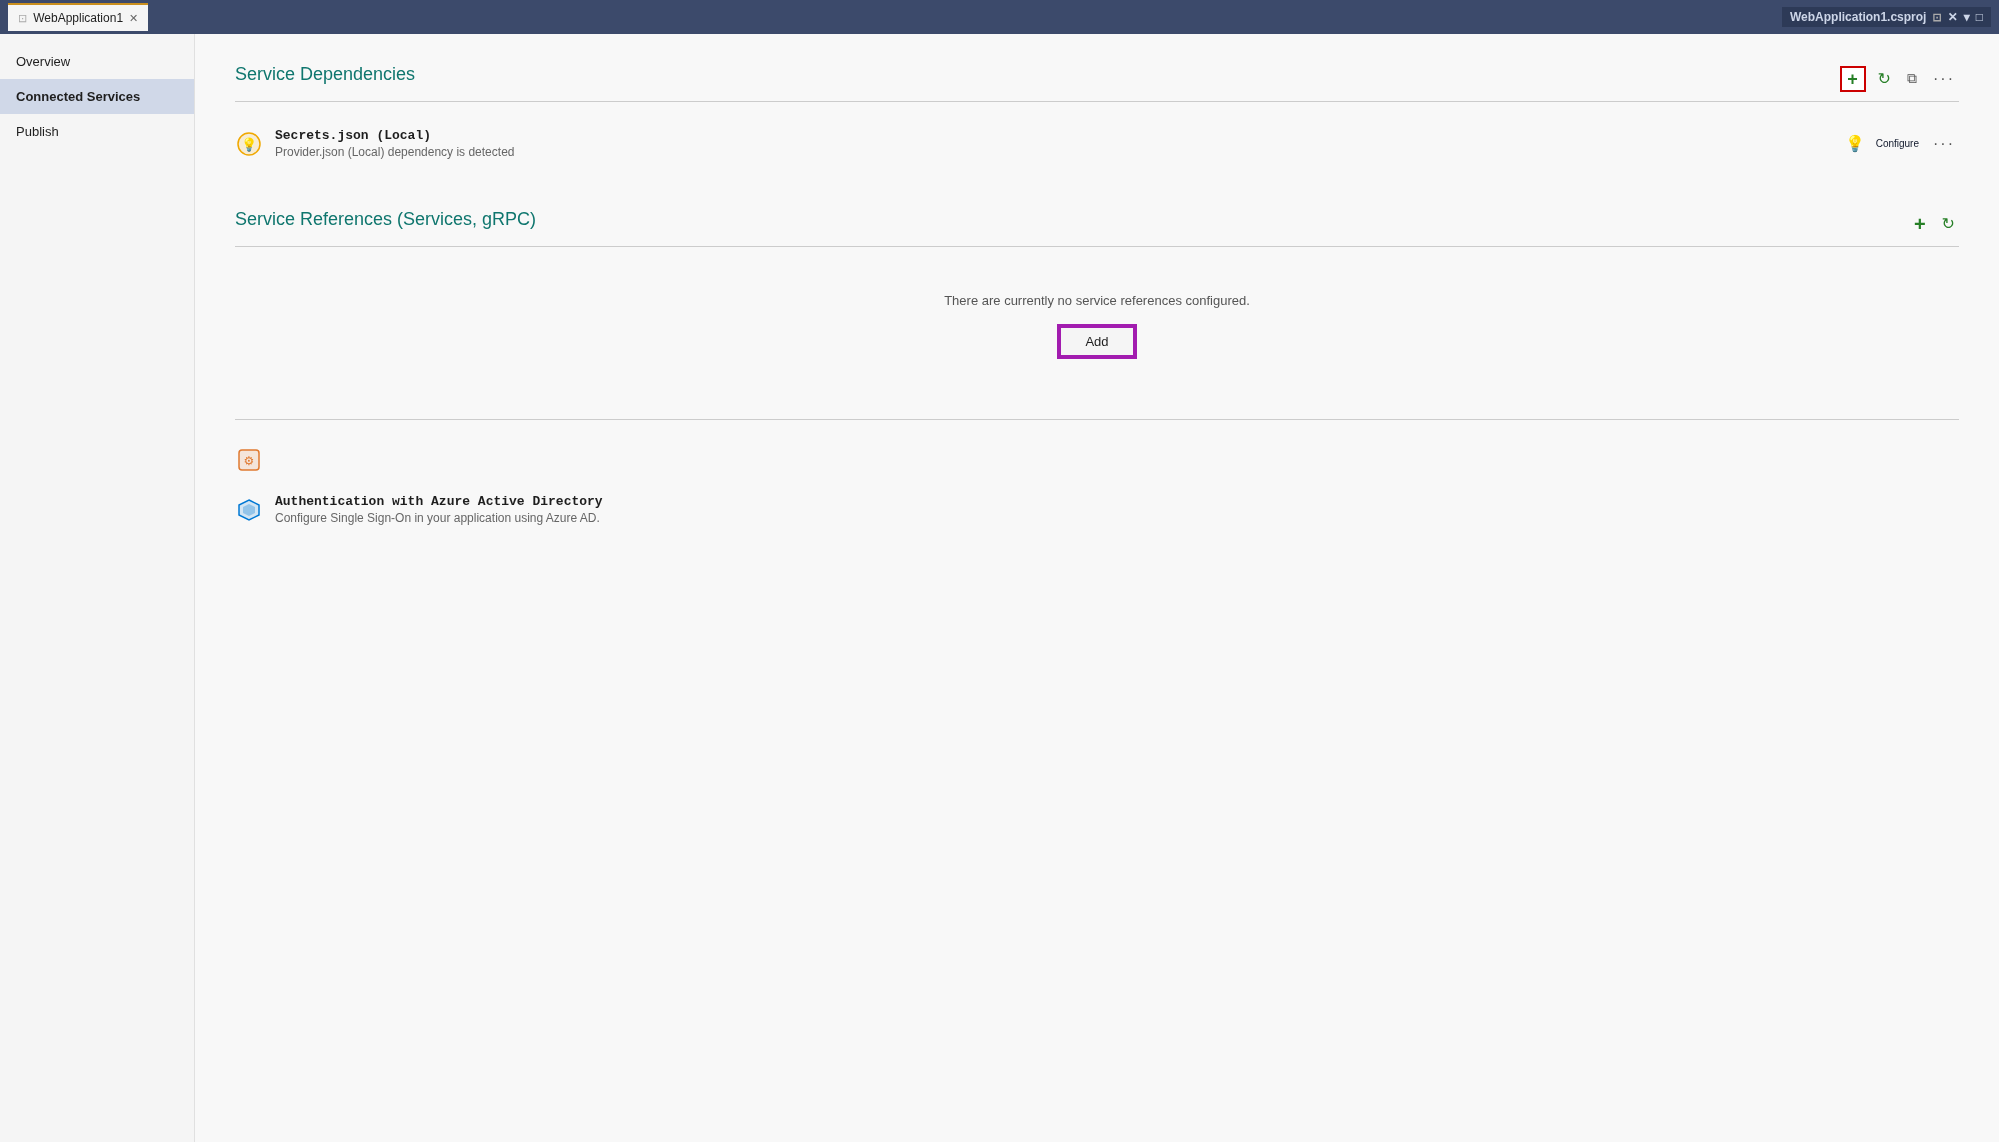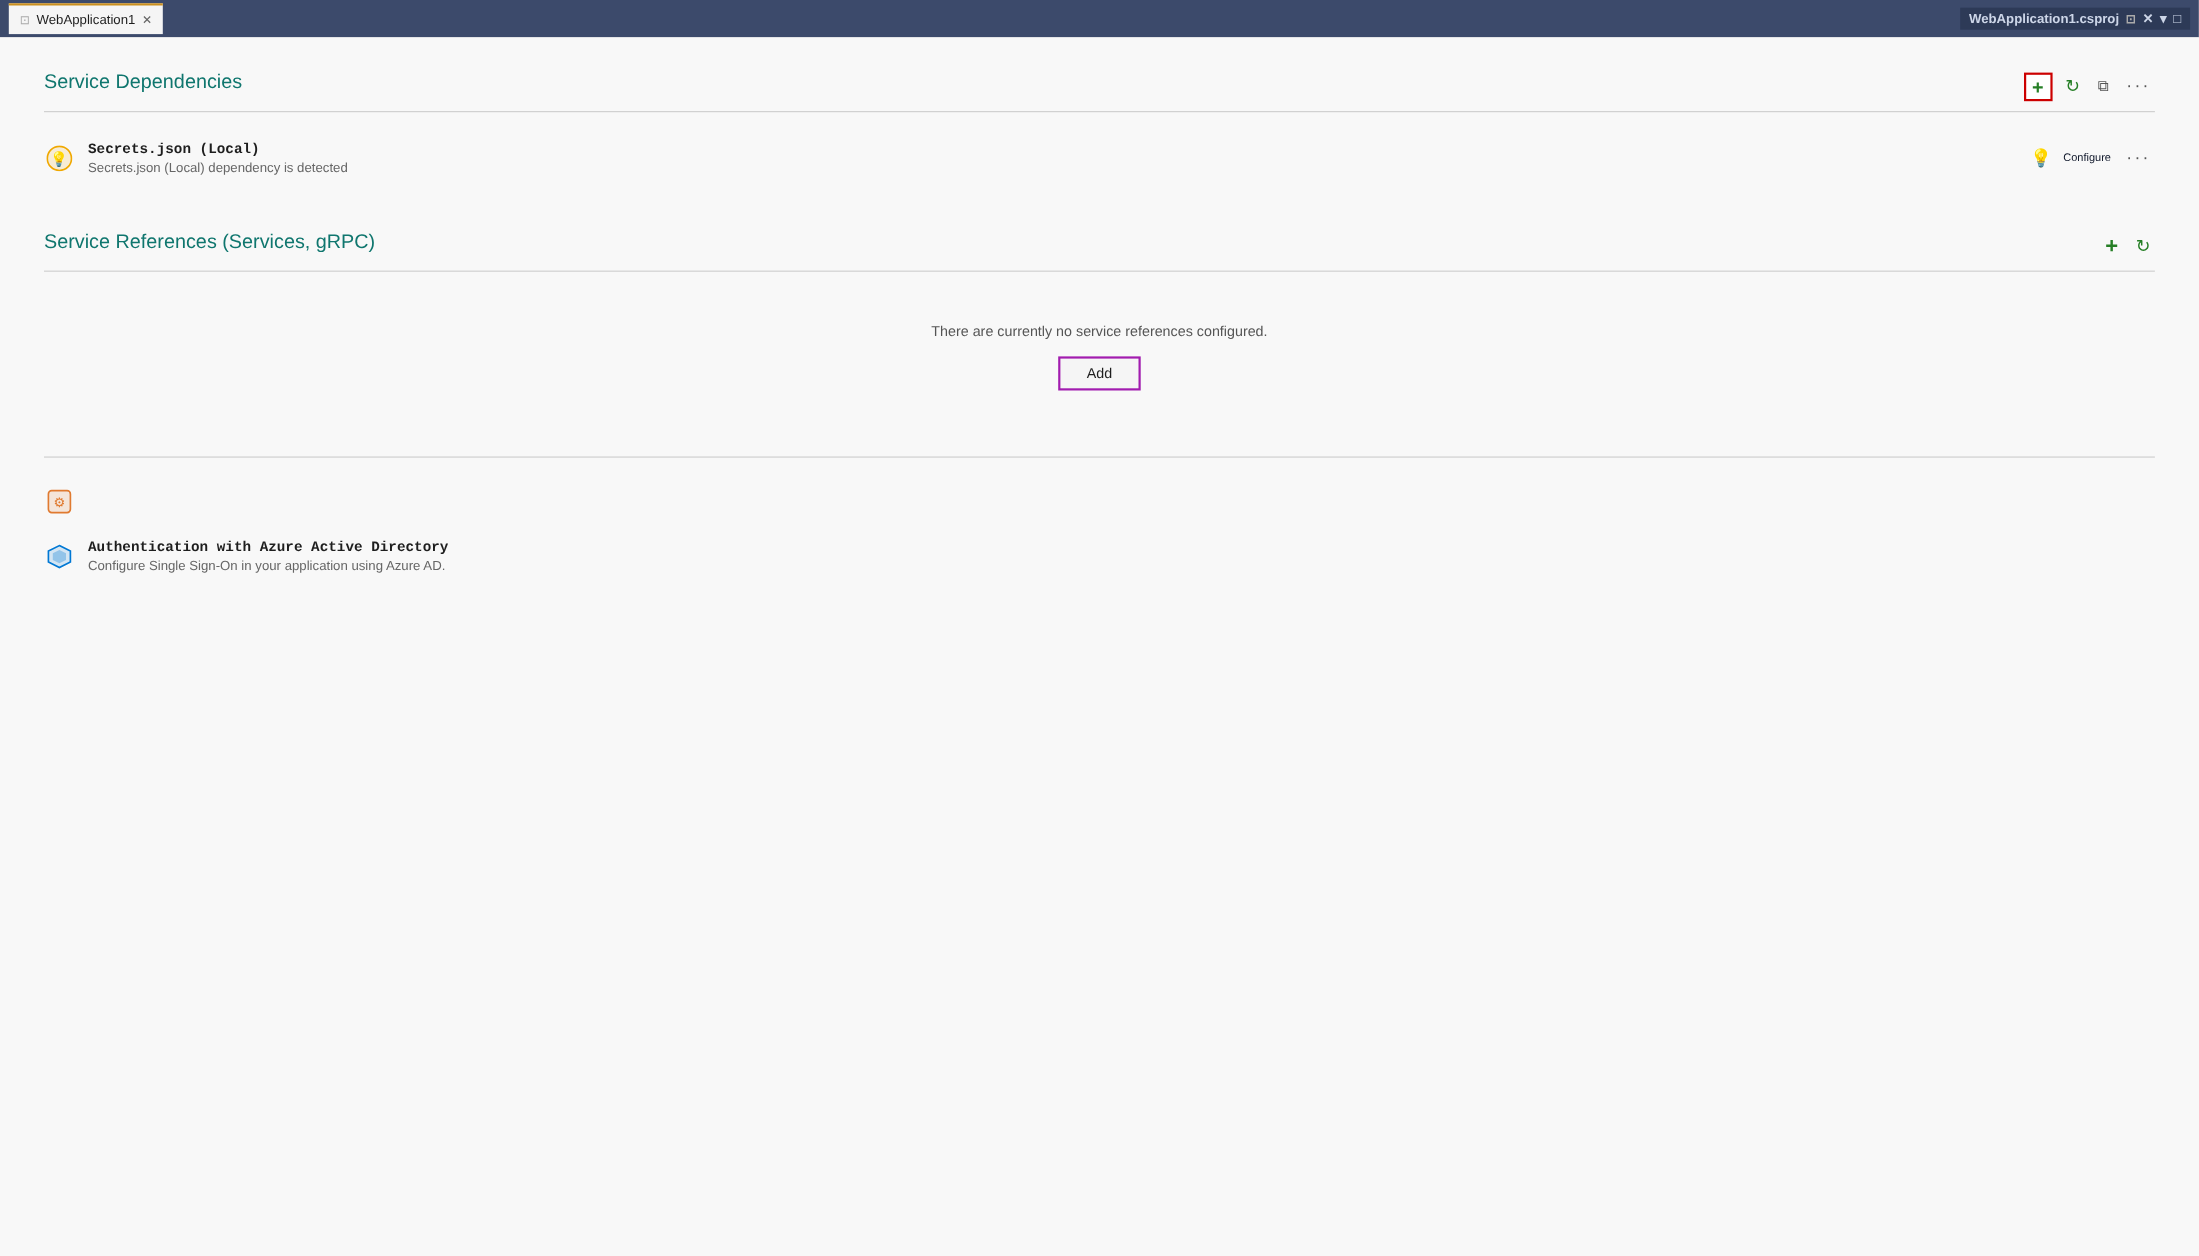"Overview" div.sidebar { html: none -> <div> <div> <span>Overview</span> </div> <div> <span>Connected Services</span> </div> <div> <span>Publish</span> </div> </div> }
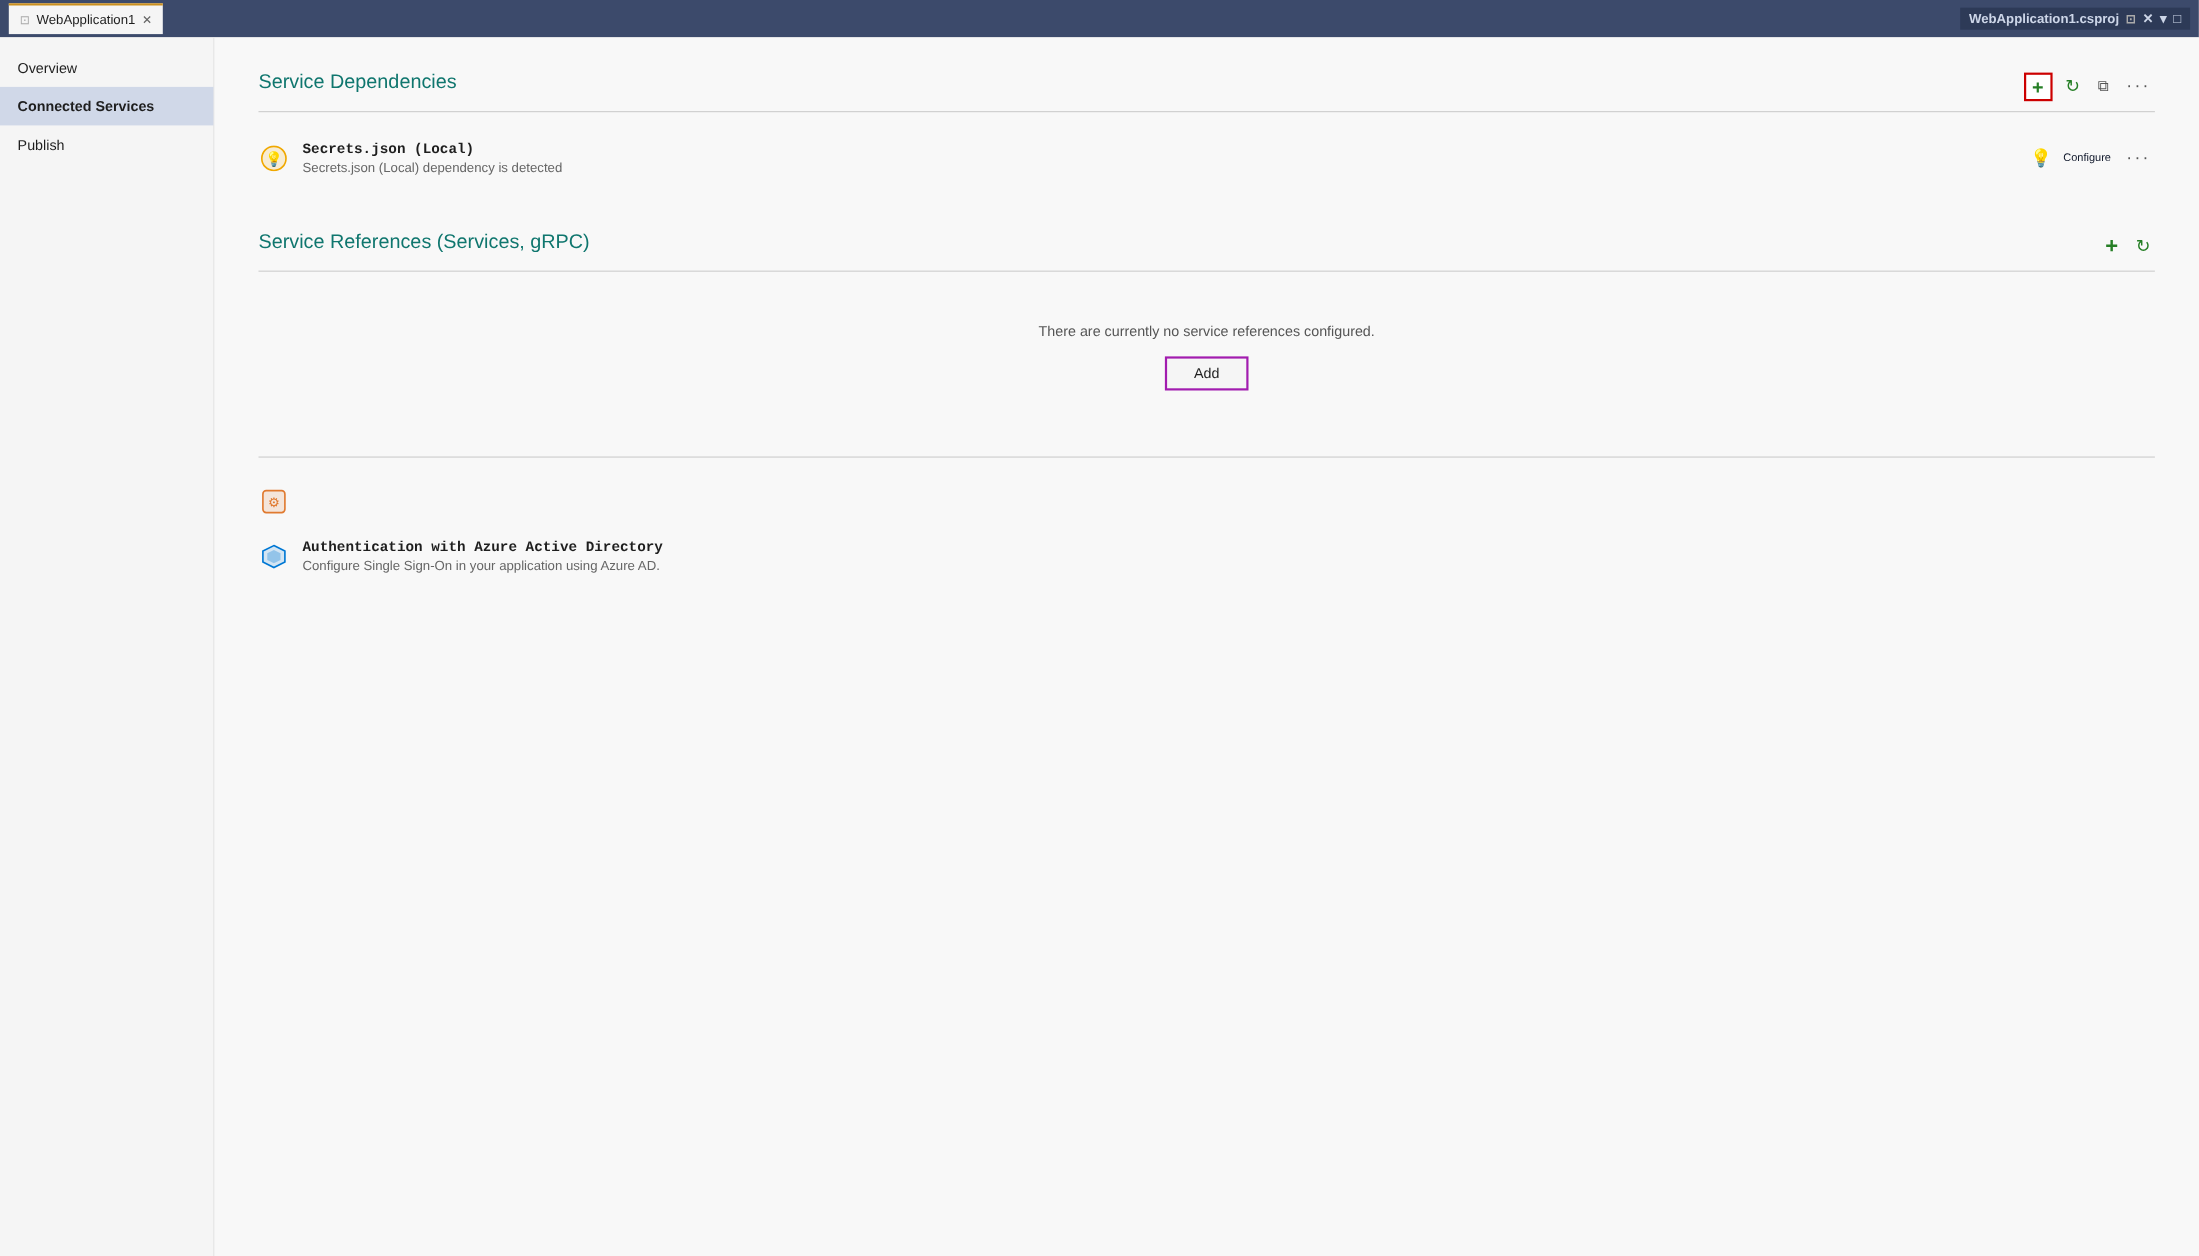"Secrets.json (Local) dependency is" div.service-item-desc { text: Secrets.json -> Provider.json }
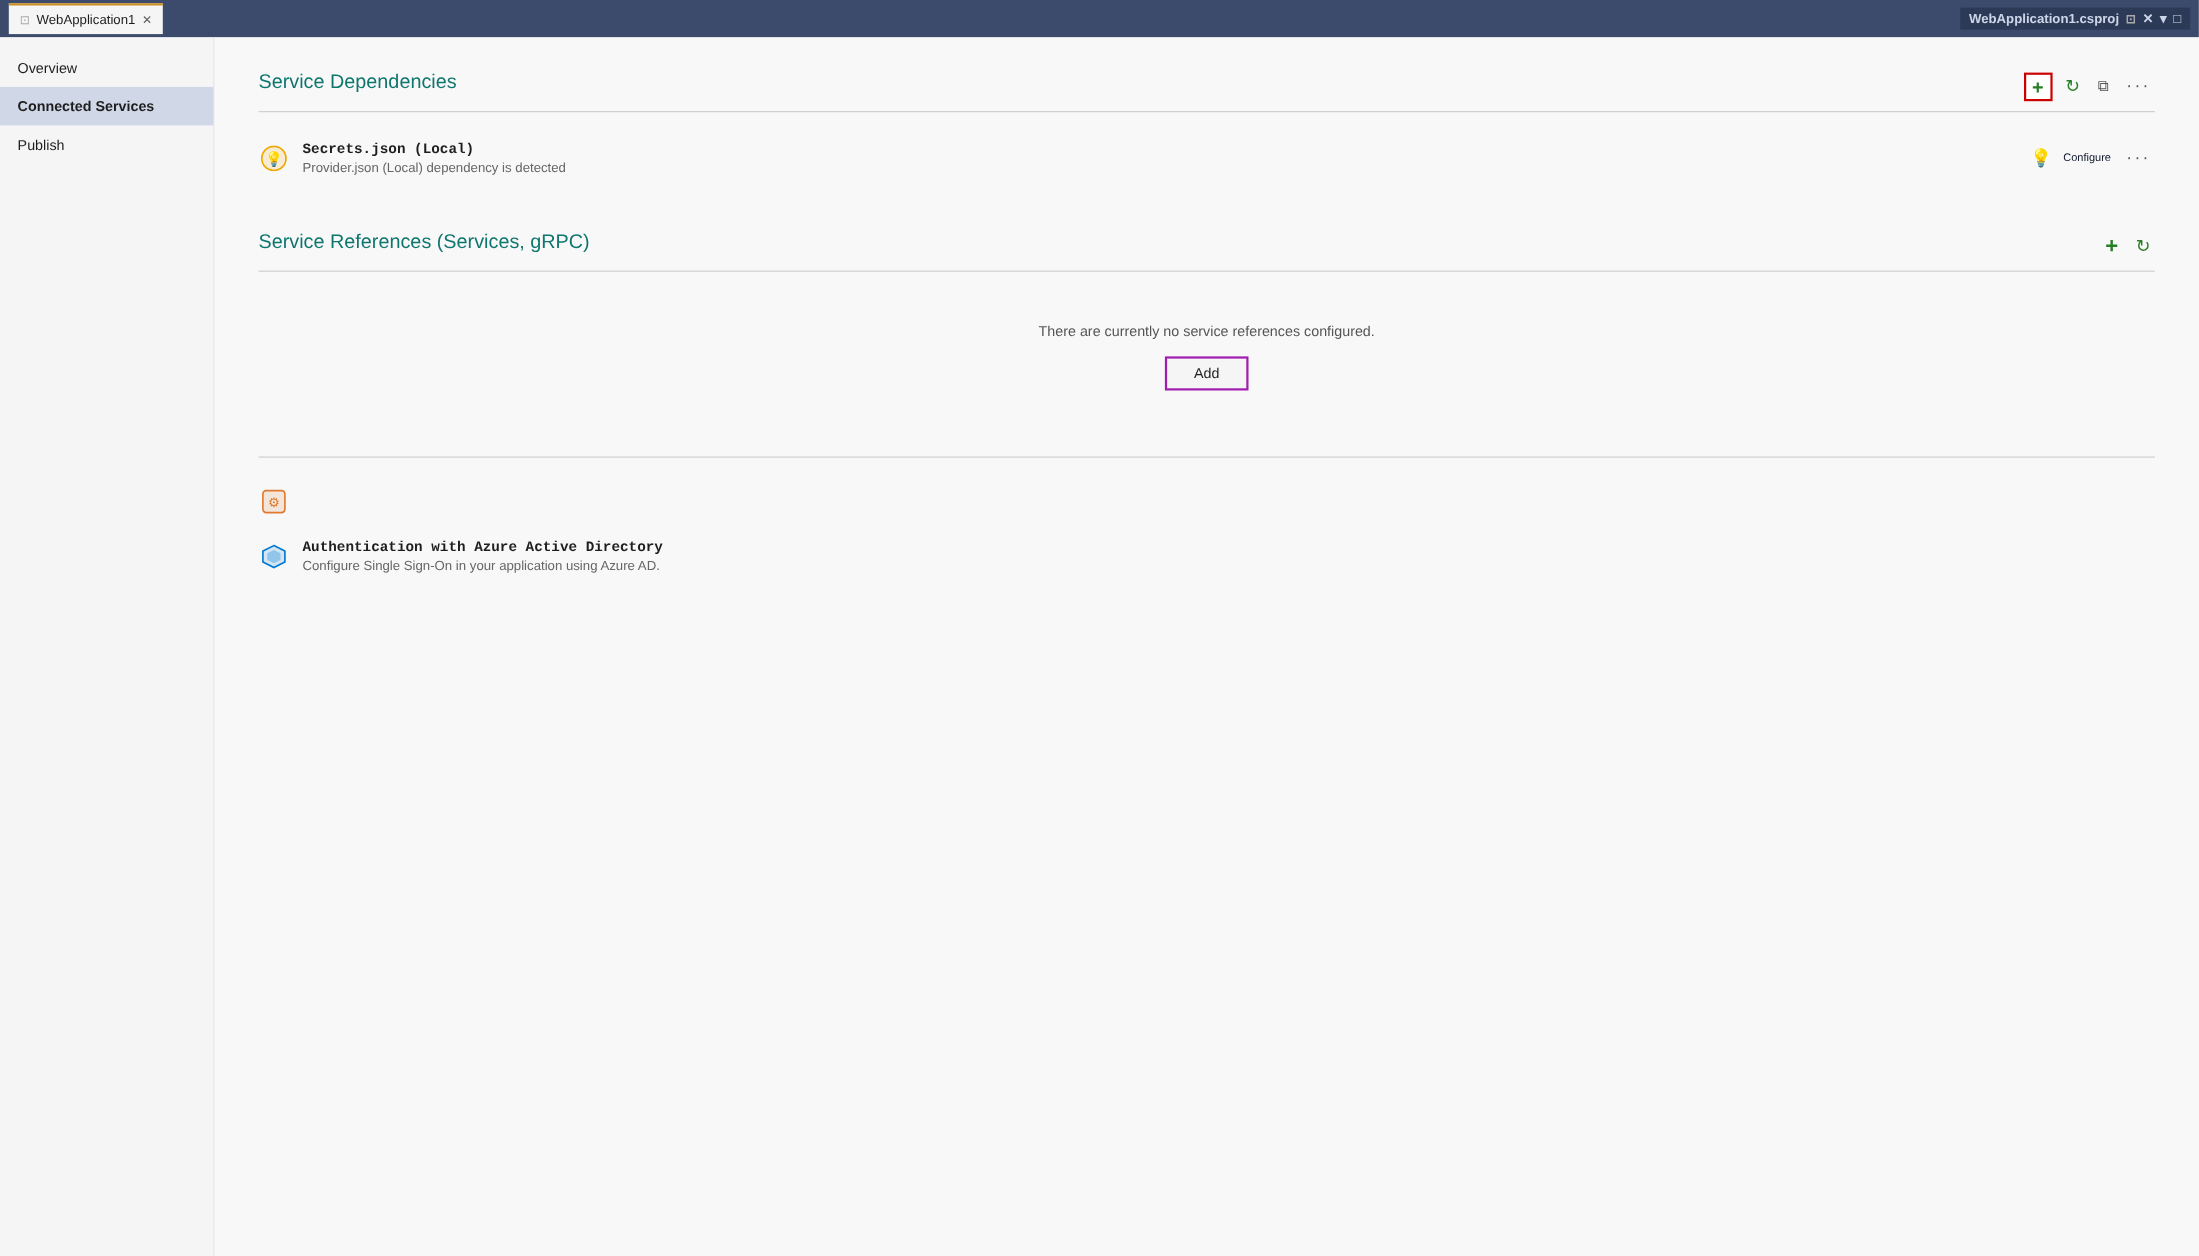"Add" .empty-state-btn { border: 2px solid #a21caf -> 4px solid #a21caf }
